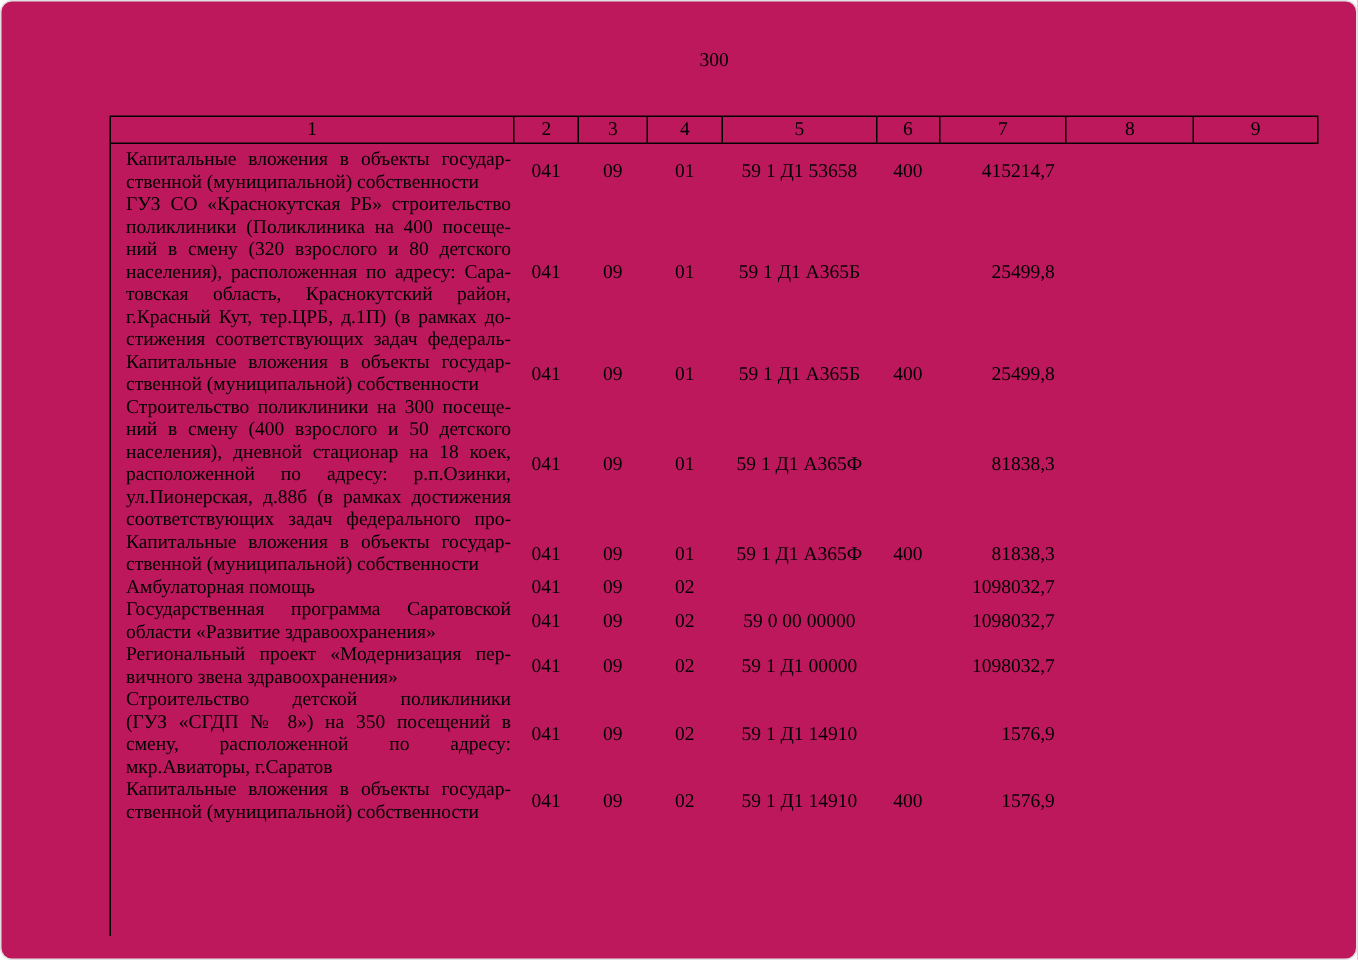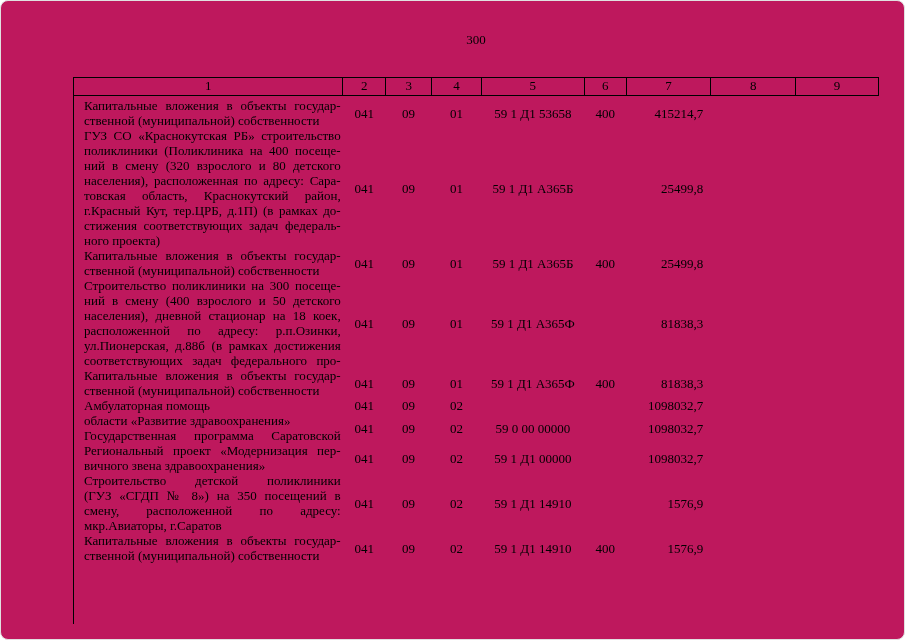"ного проекта)" div.line { html: <div>ного проекта)</div> -> none }
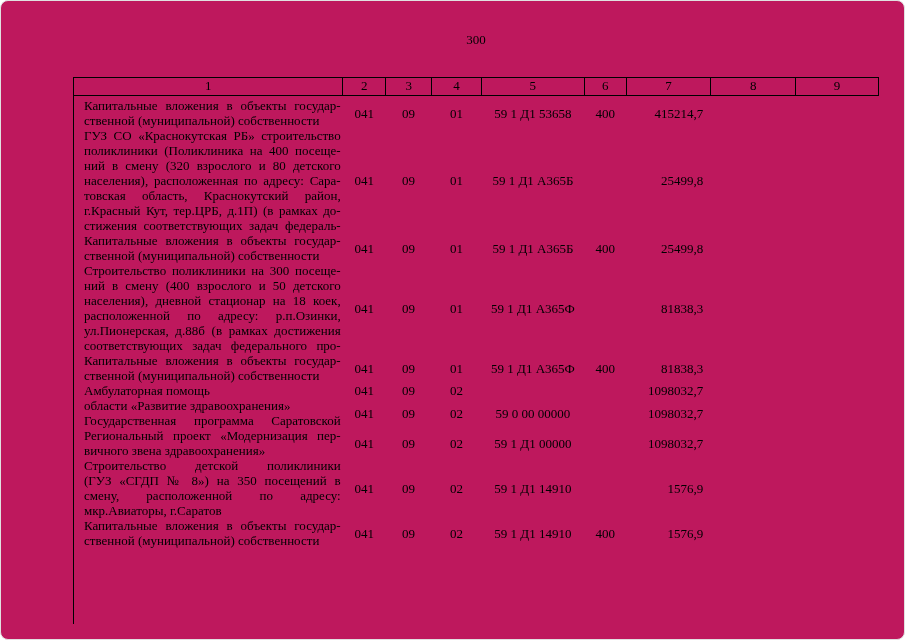"области «Развитие здравоохранения»" div.line { order: before "Государственная программа Саратовской" -> after "Государственная программа Саратовской" }
